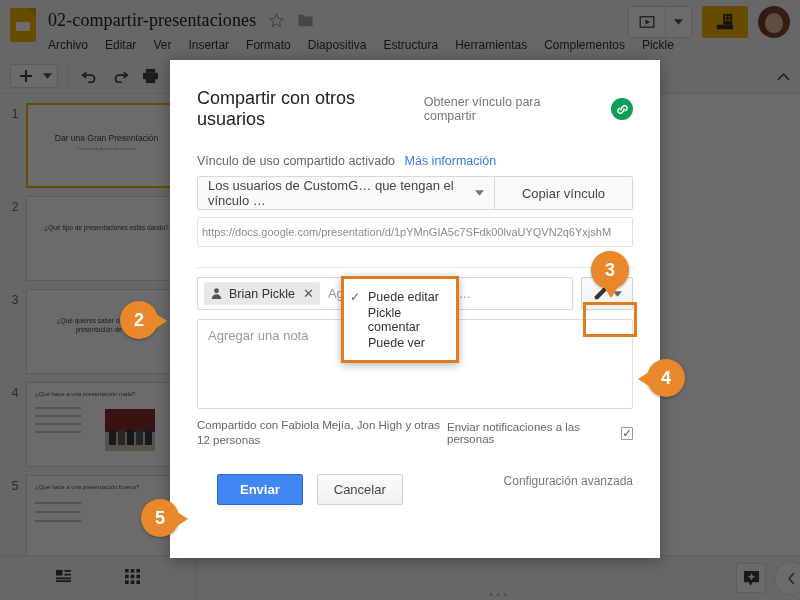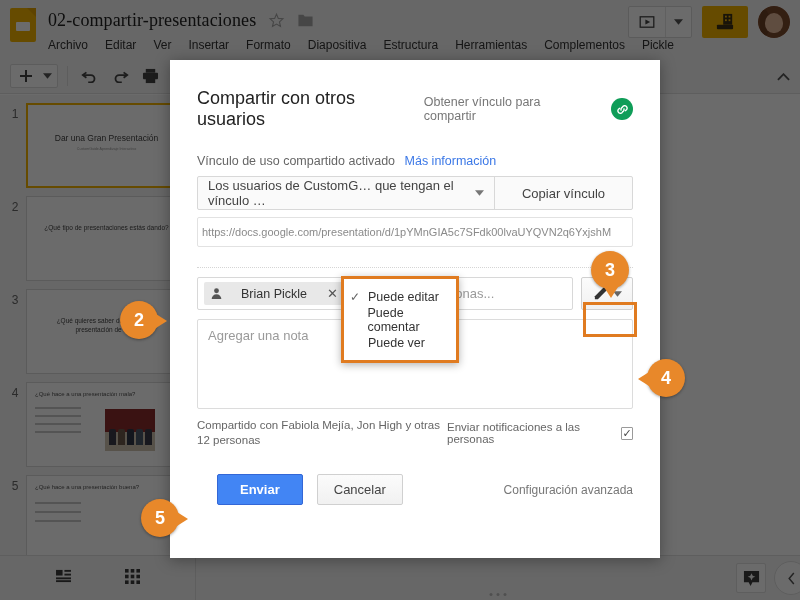"Brian Pickle" .chip { gap: 18px -> 6px }
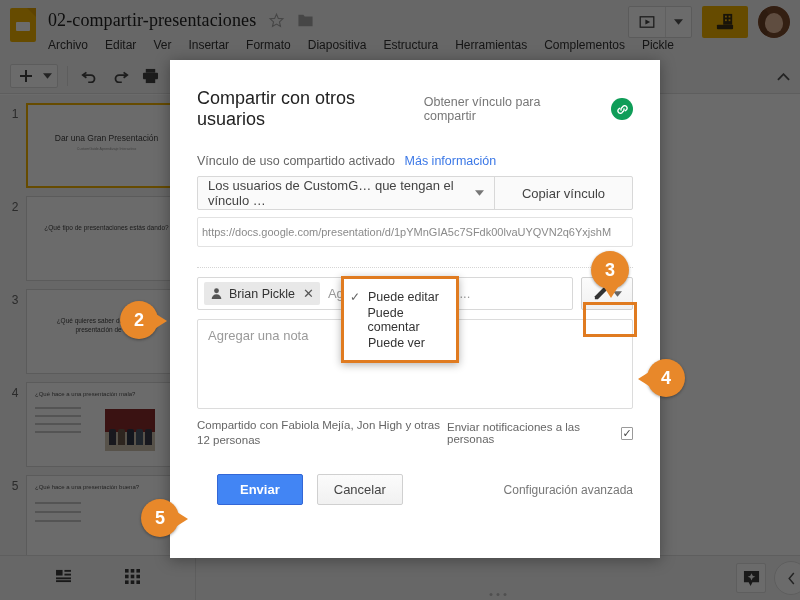"Puede comentar" span.lbl { text: Puede -> Pickle }
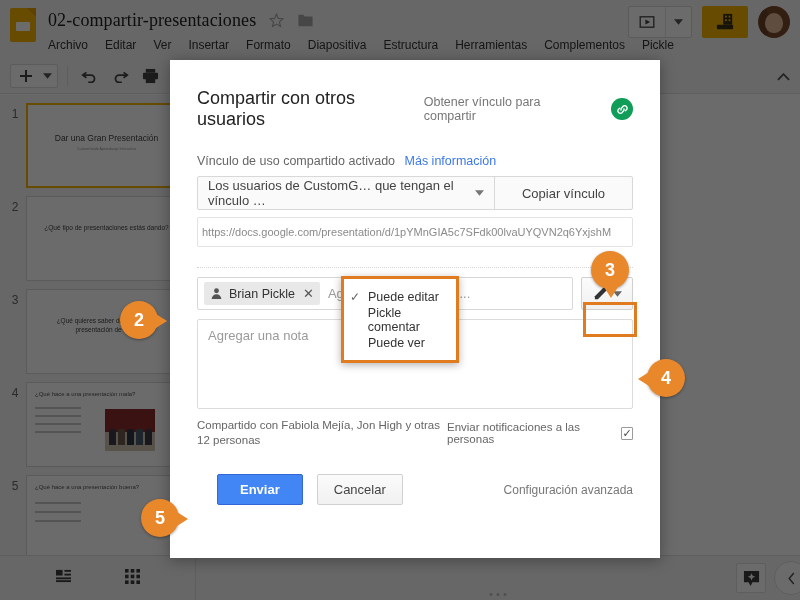"Enviar" .m-actions { align-items: center -> flex-start }
